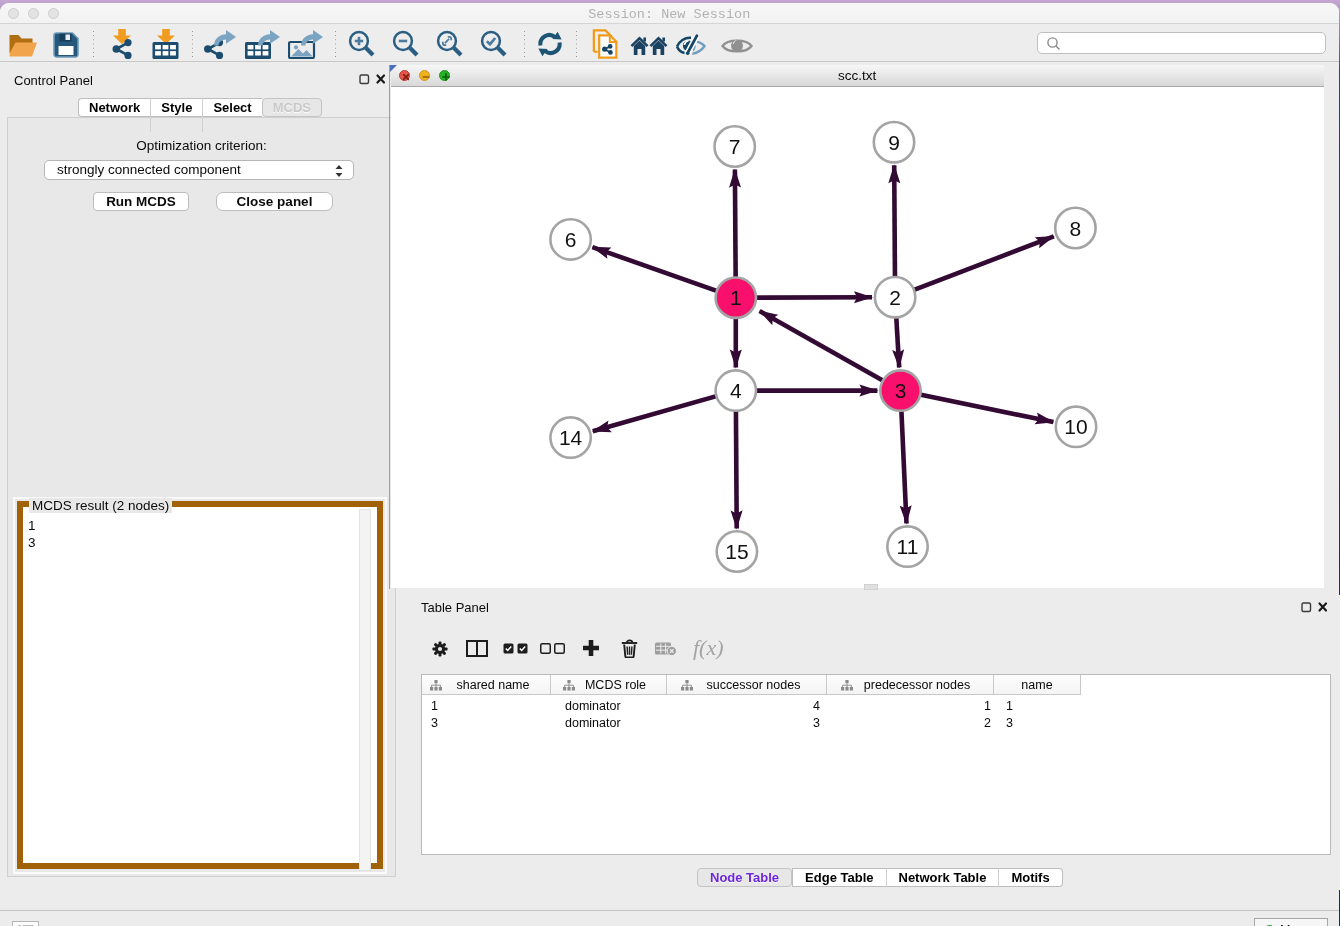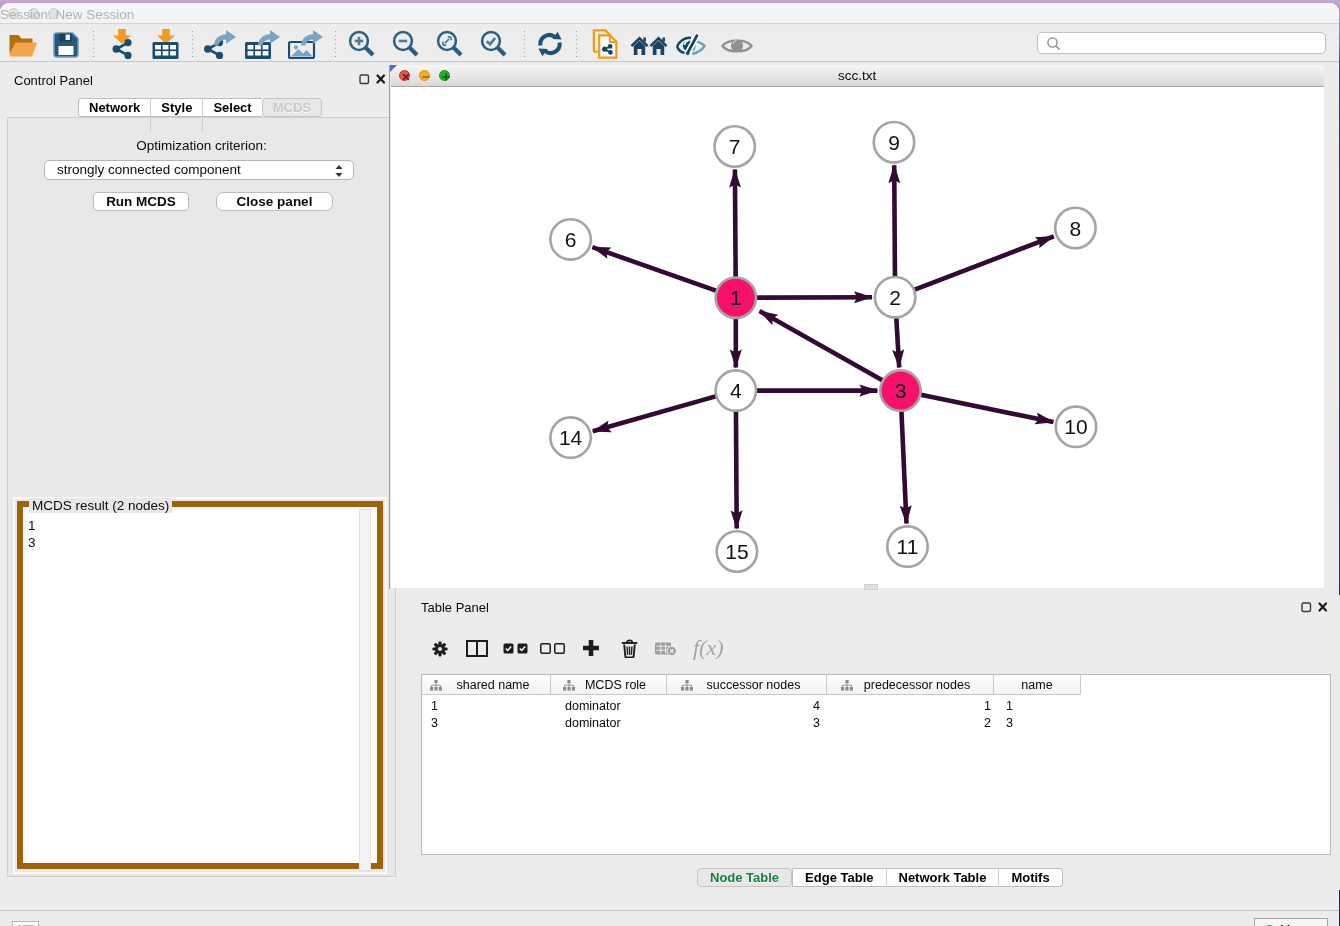"Session: New Session" .title-text { font-family: none -> Liberation Mono, monospace; text-align: none -> center }
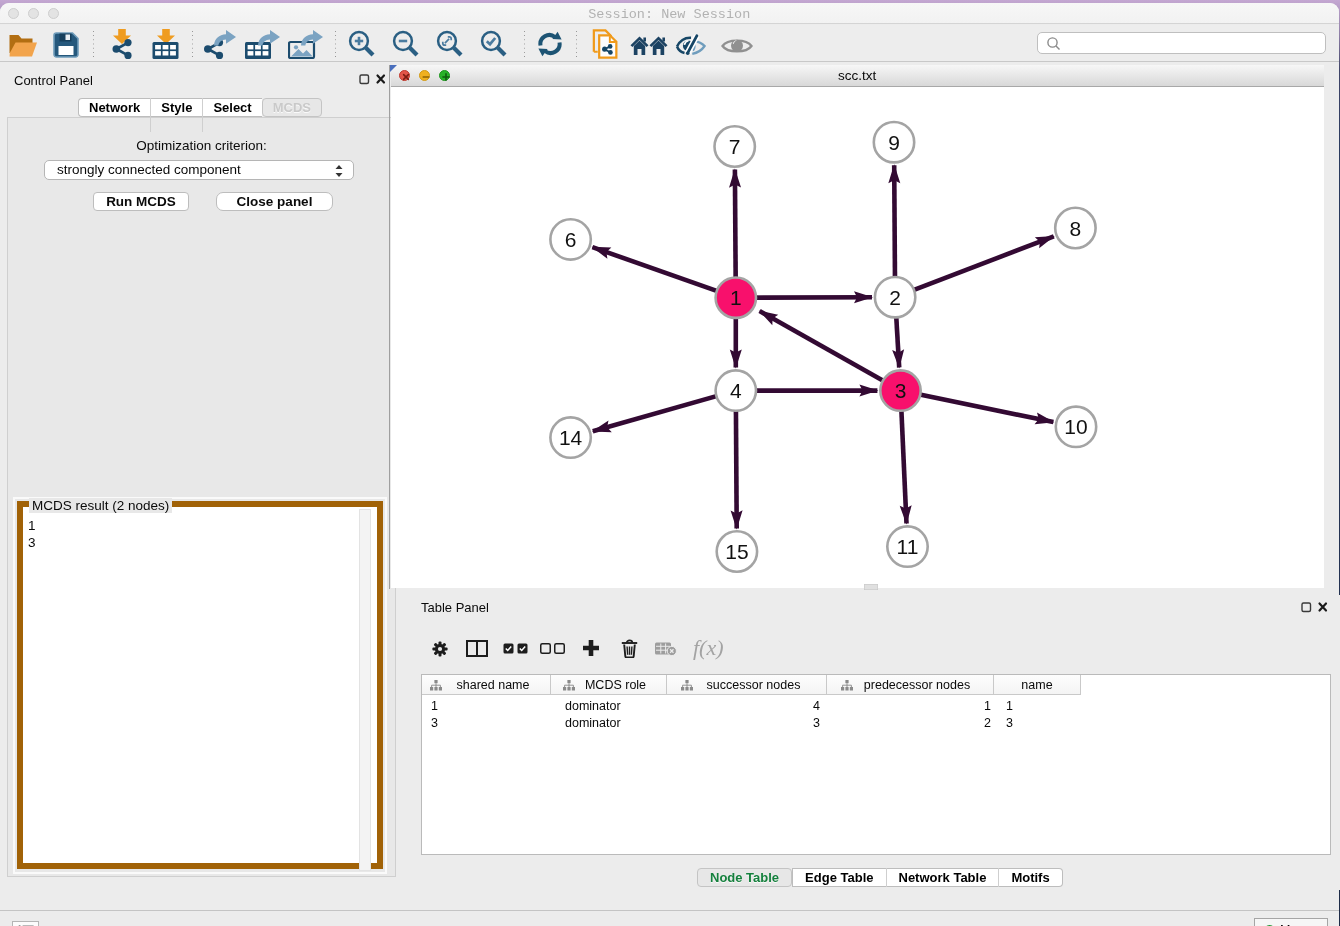"Node Table" .btab.sel { color: #15803d -> #6d28d9 }
